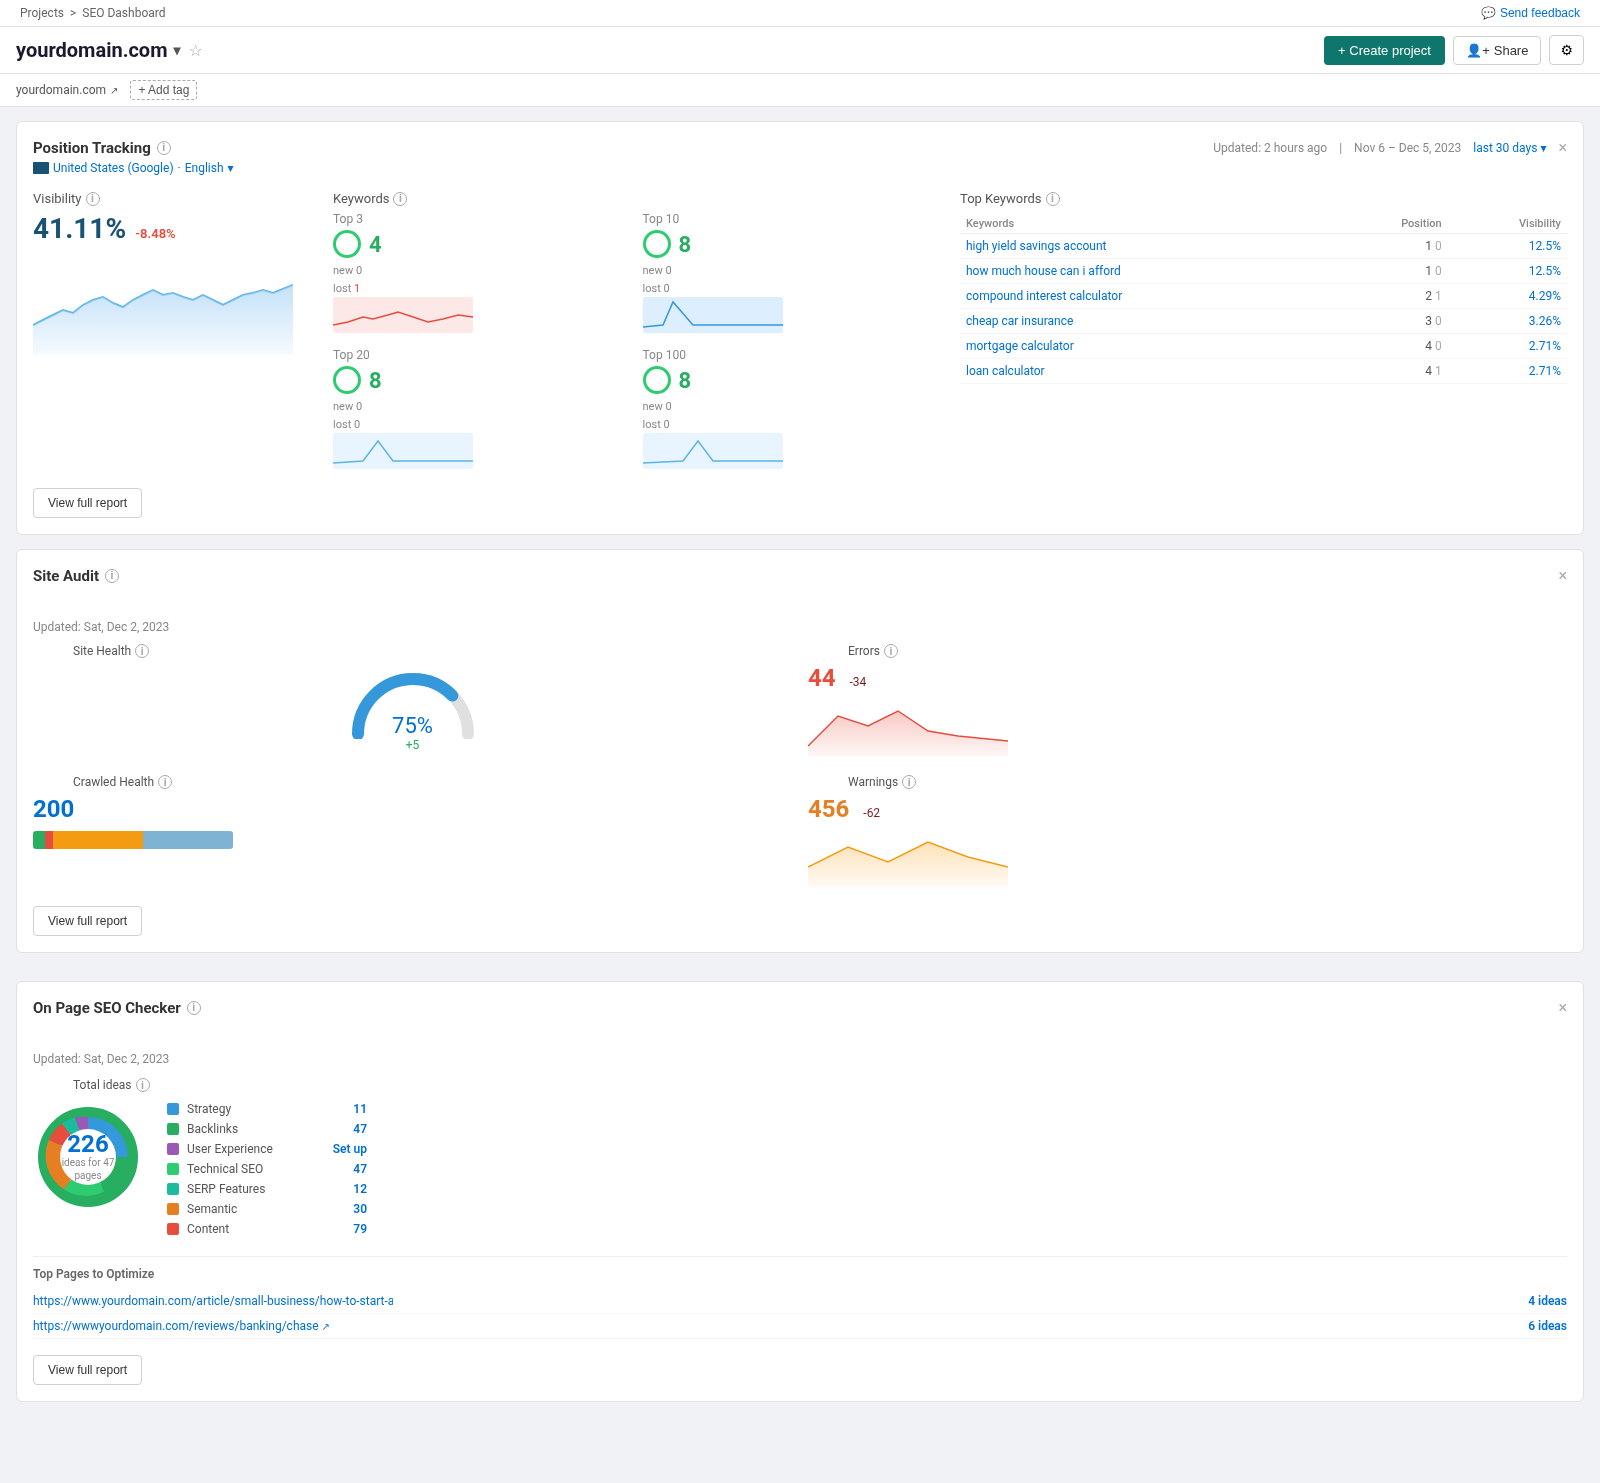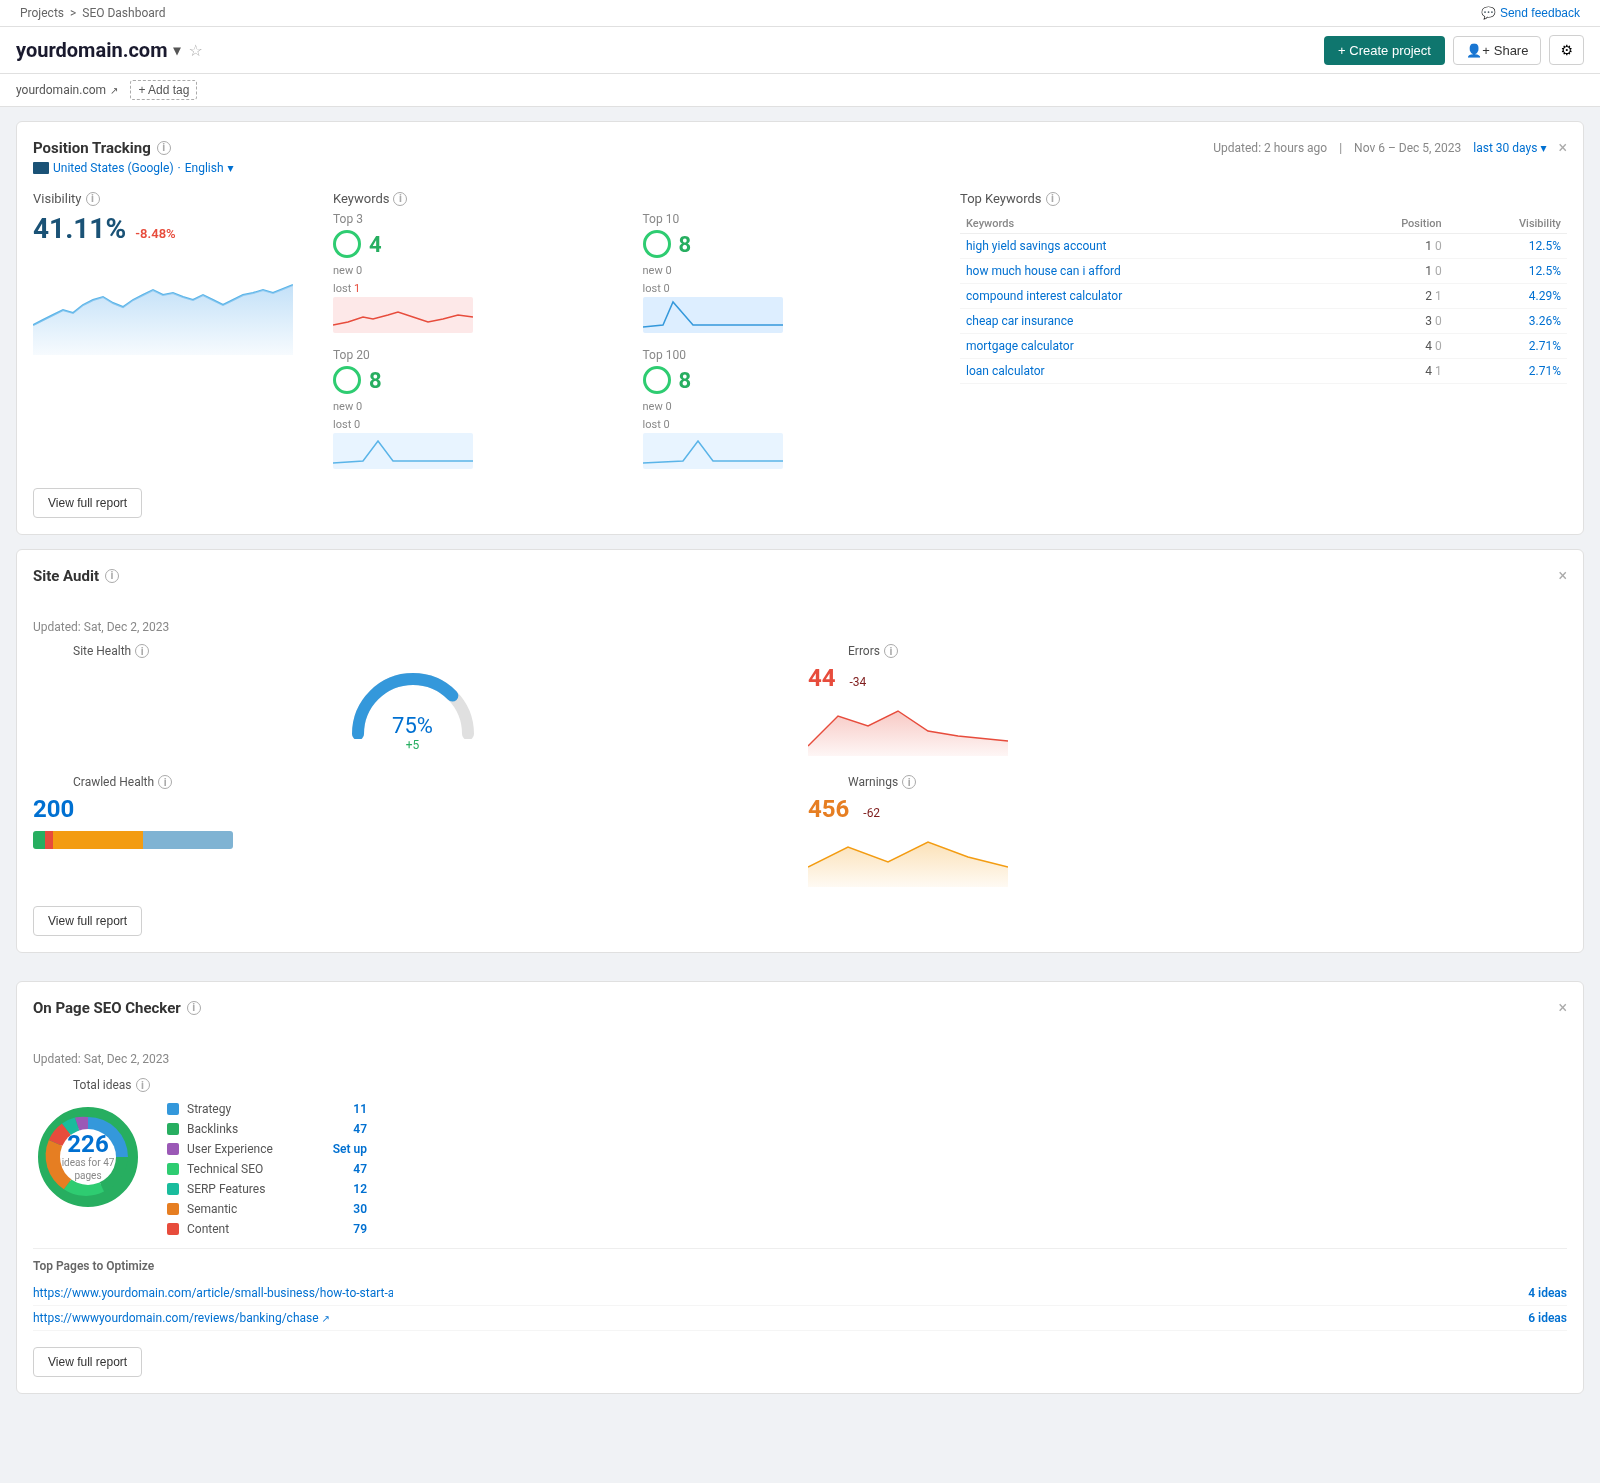"Top Pages to Optimize" .op-pages { margin-top: 12px -> 20px }
